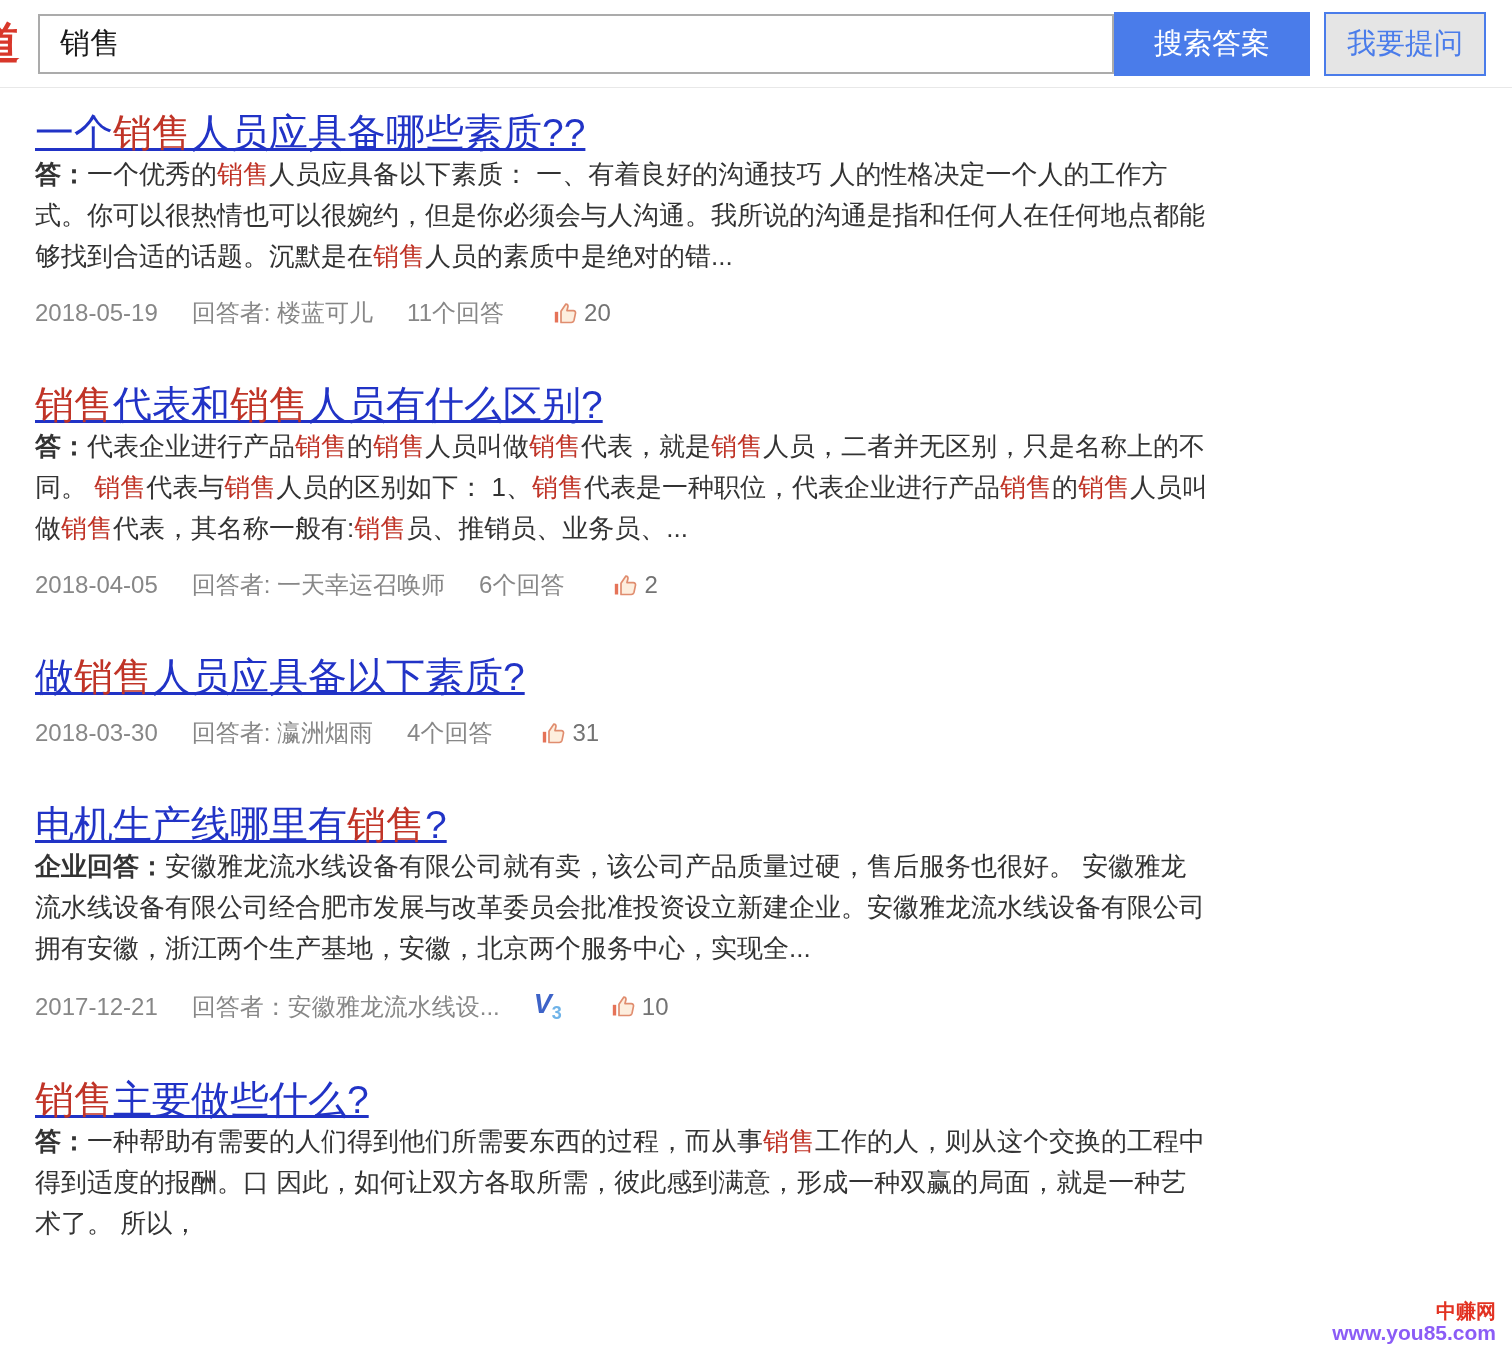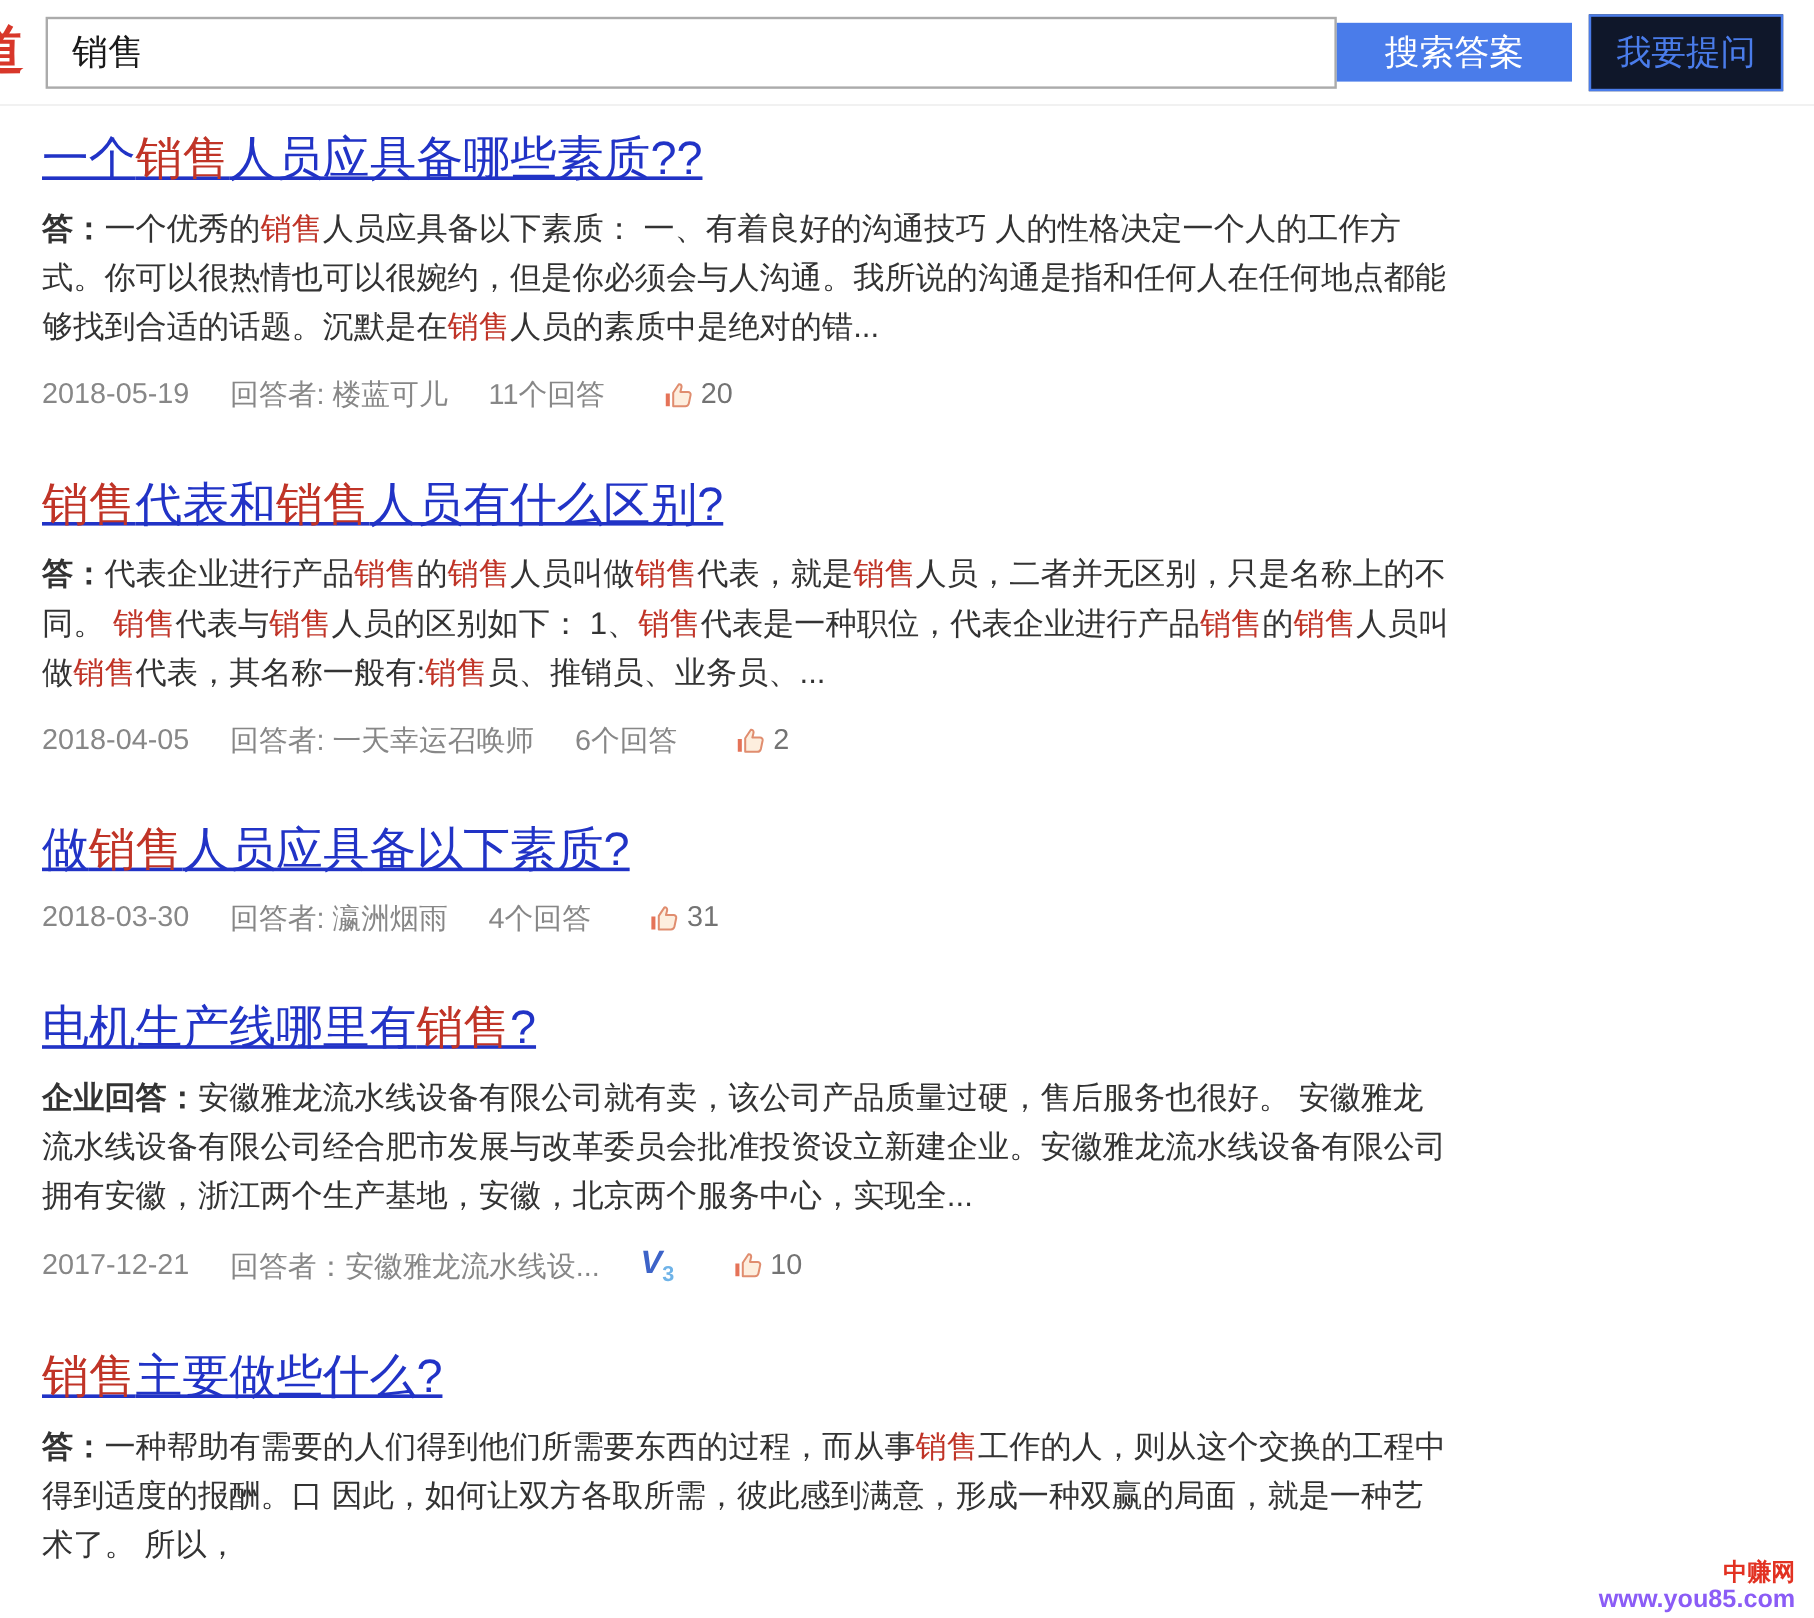"搜索答案" .btn-search { height: 49px -> 64px }
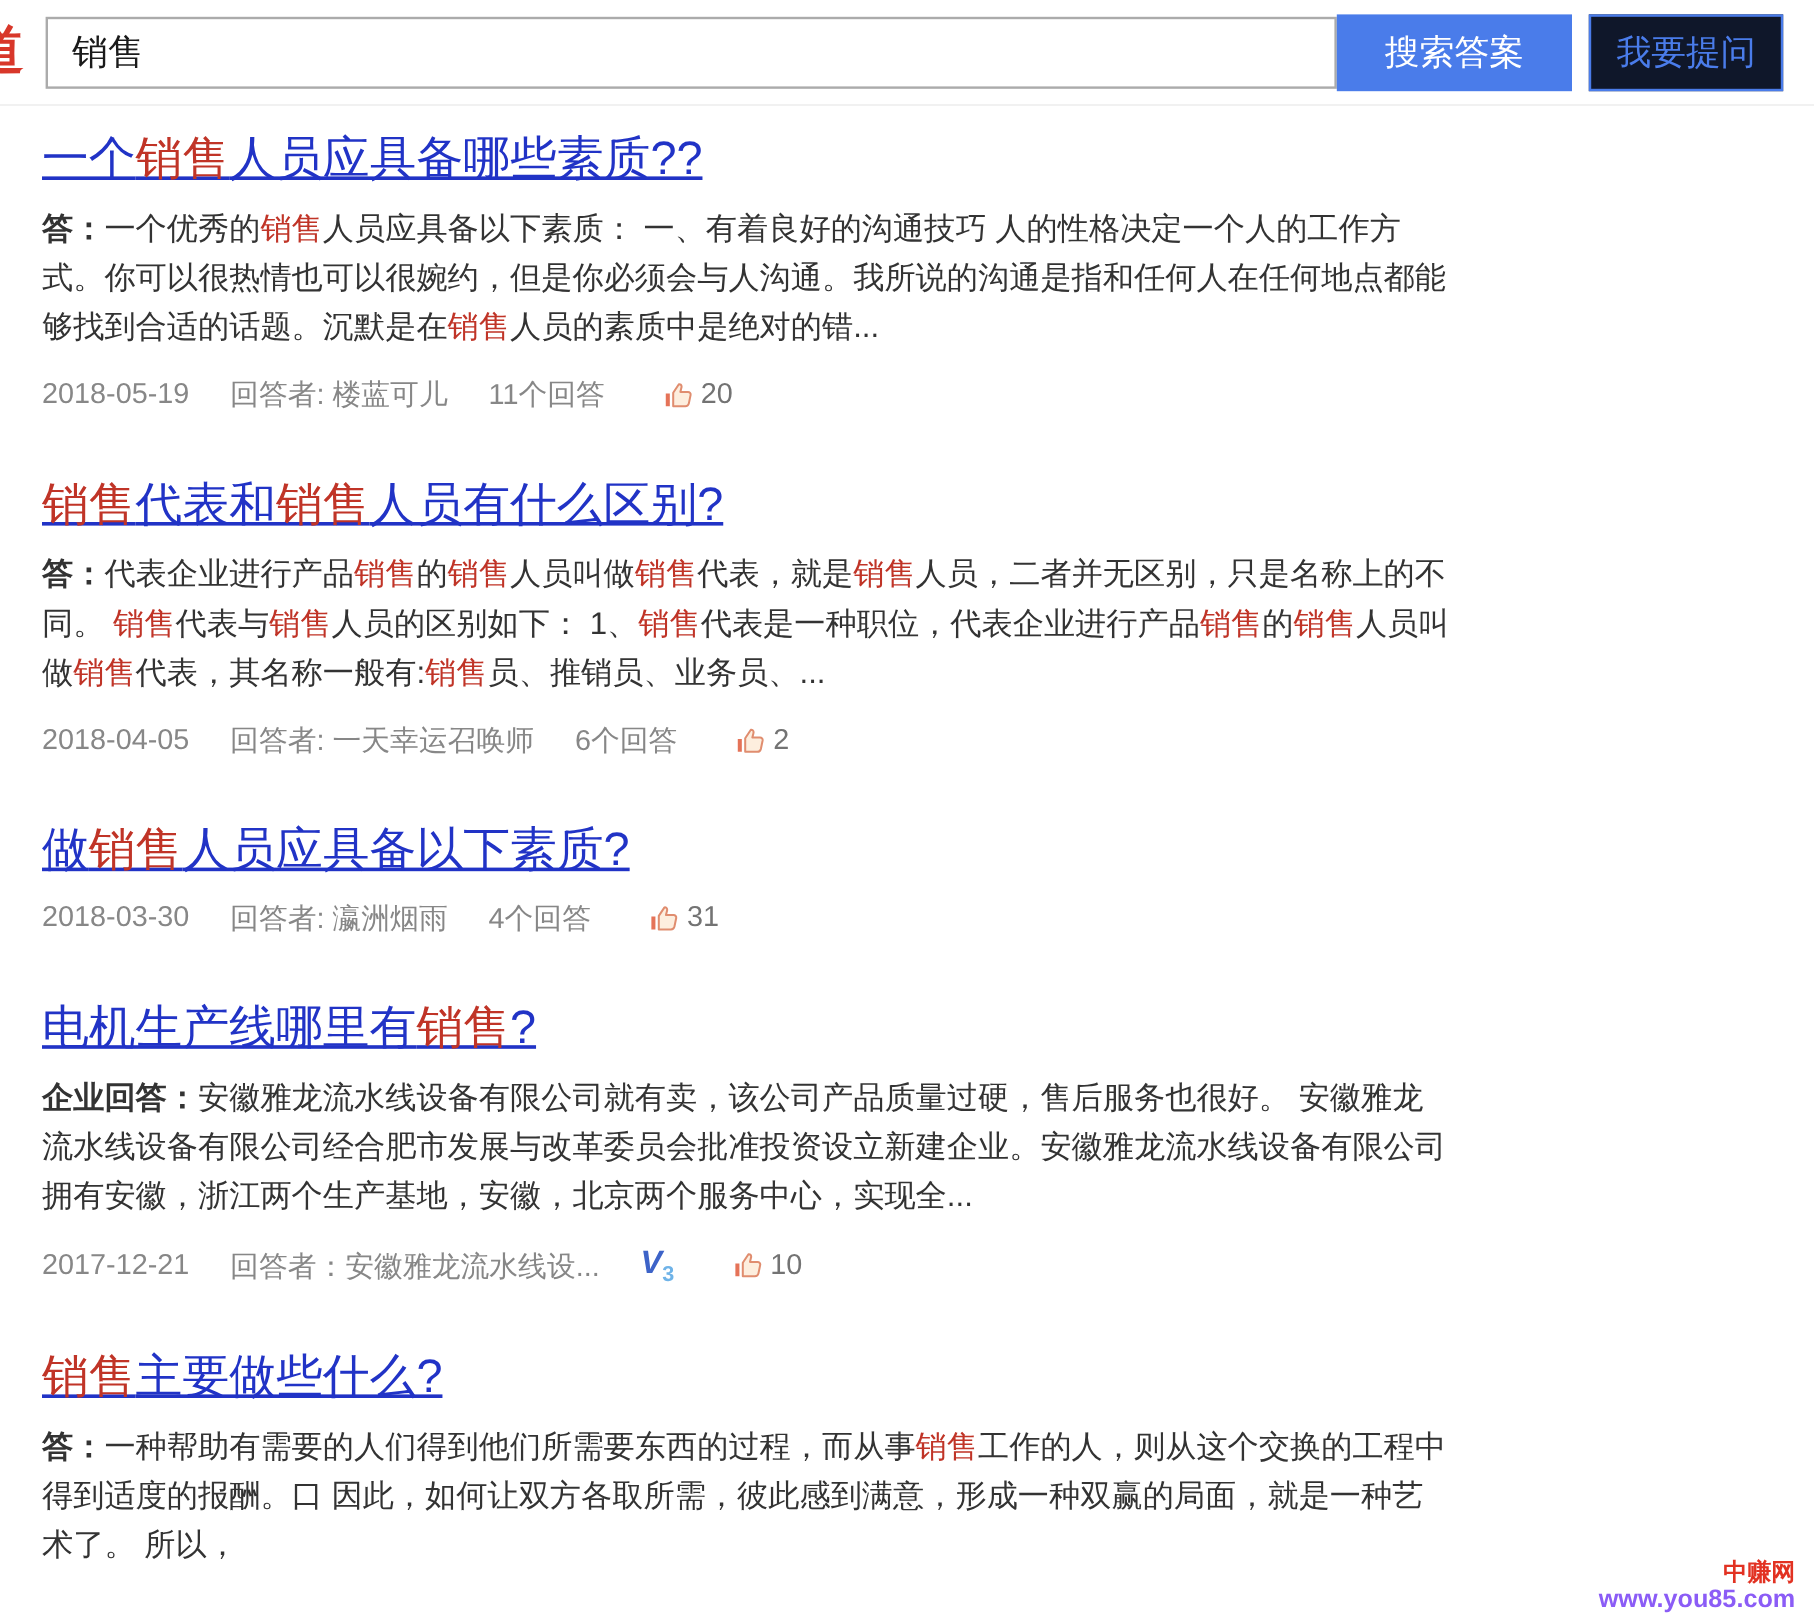"我要提问" .btn-ask { background: #0f172a -> #e5e5e5 }
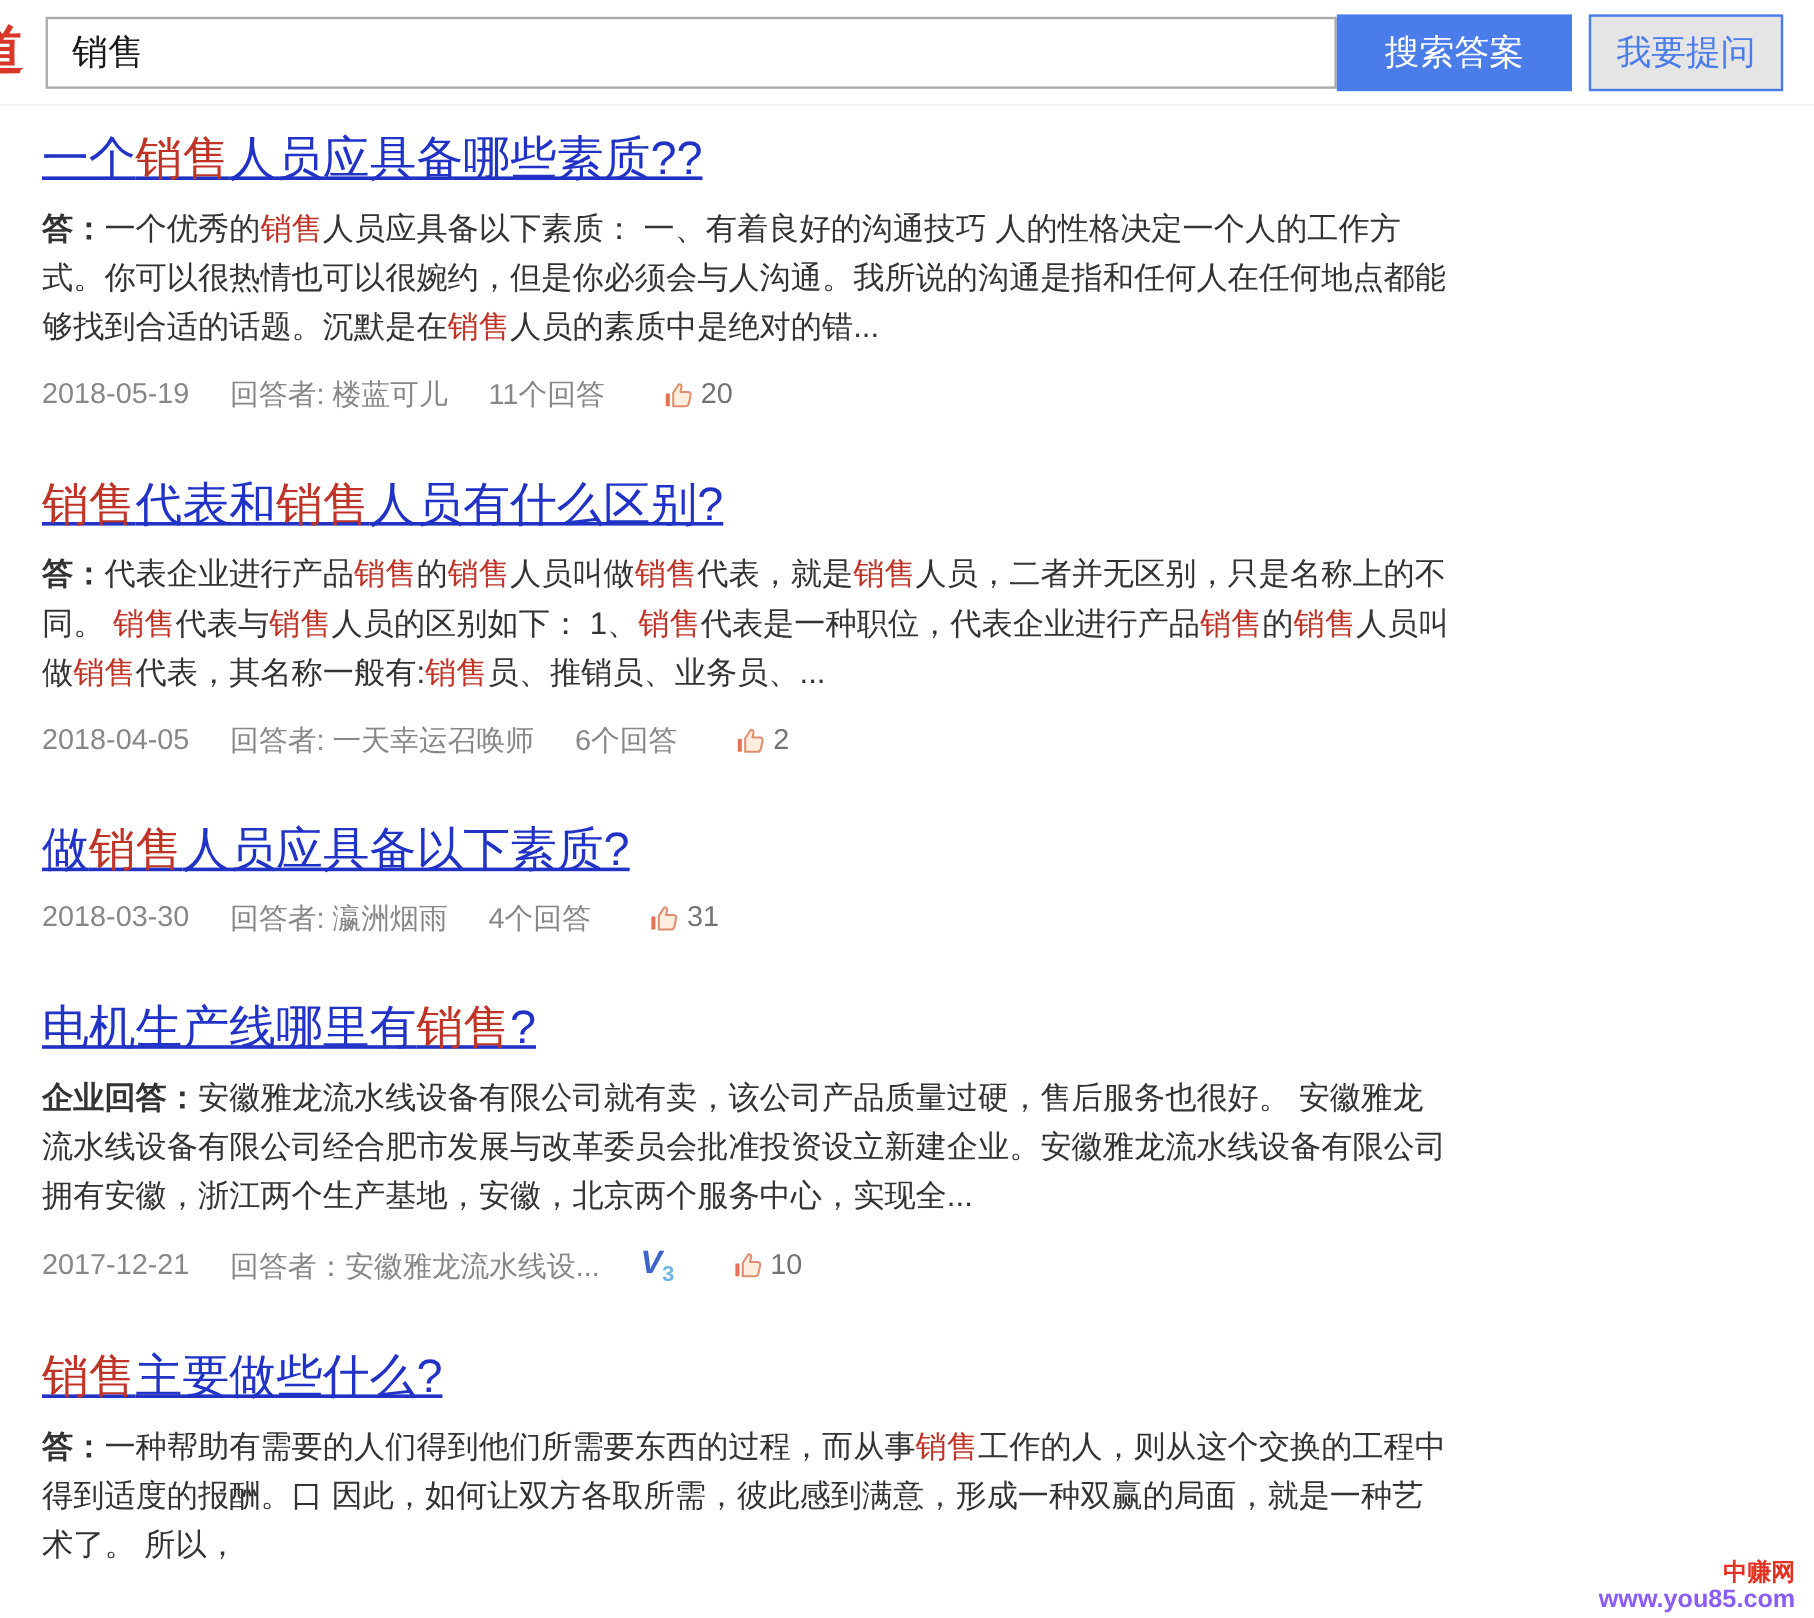"答：一个优秀的销售人员应具备以下素质： 一、有着良好的沟通技巧" .line { margin-top: 17px -> 1px }
